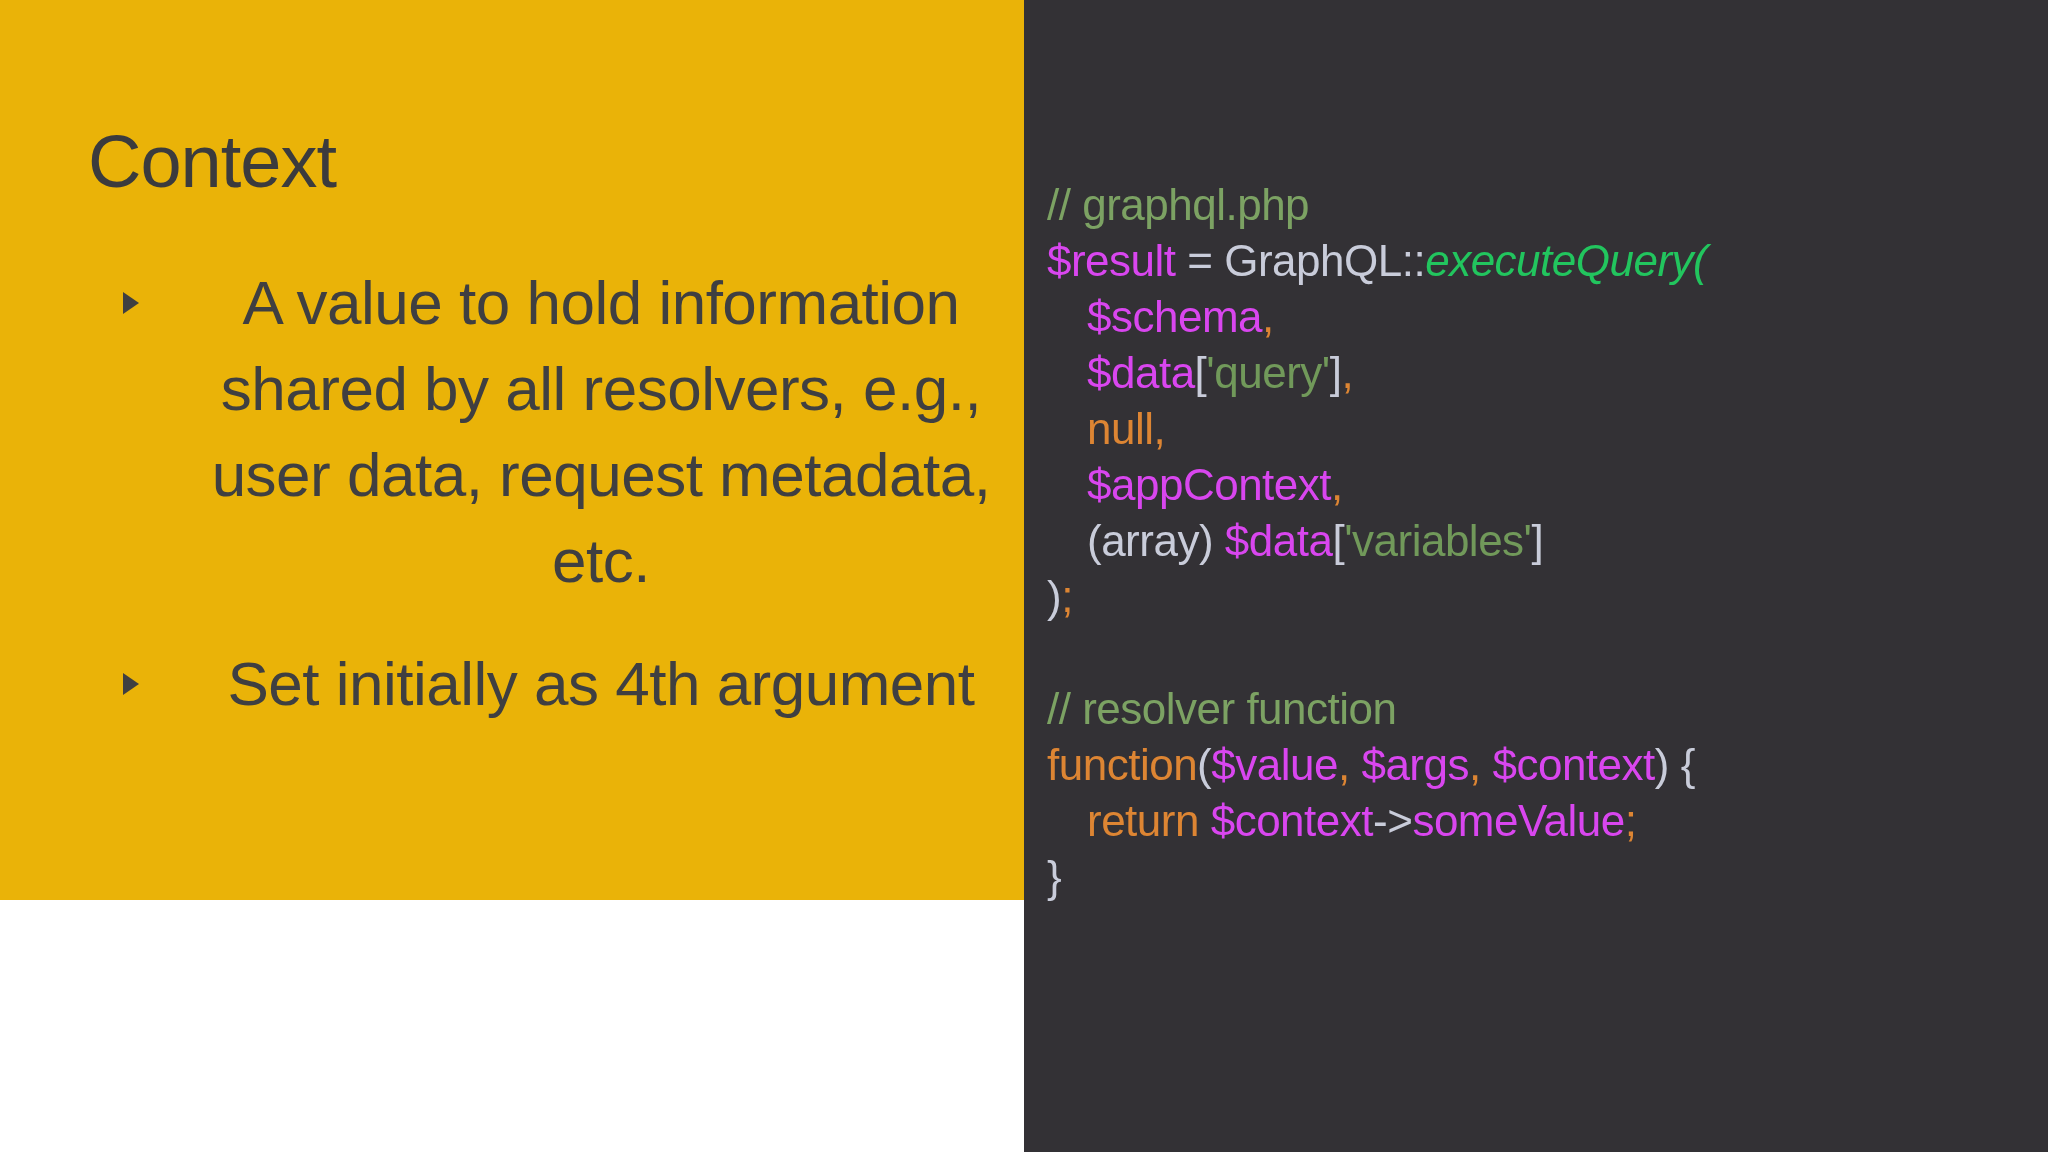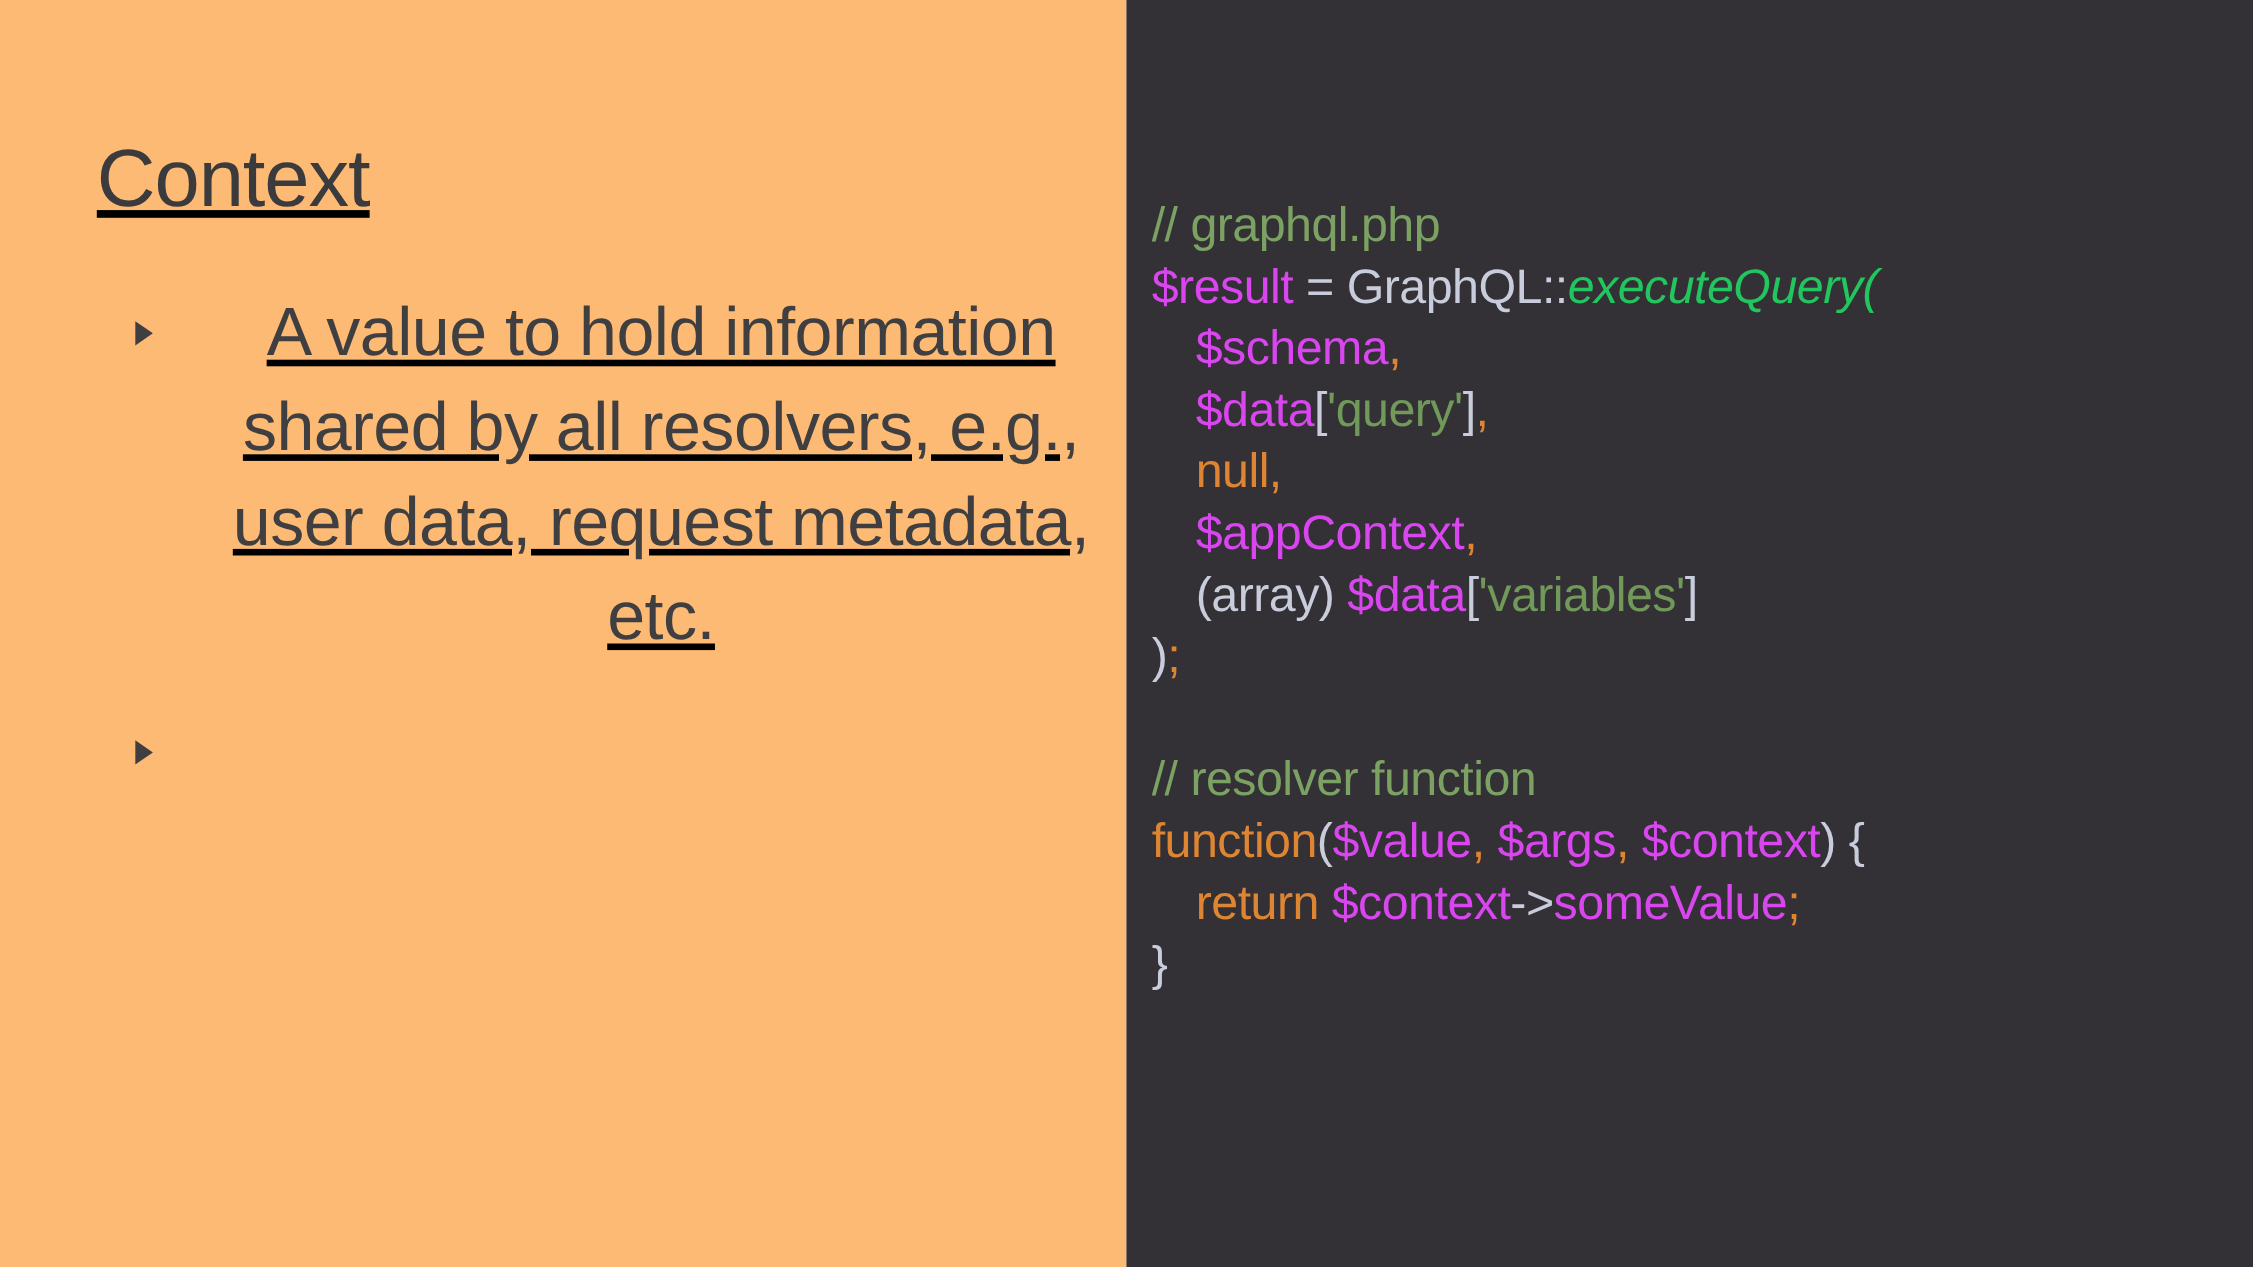"Context" .left-panel { background: #fdba74 -> #eab308; height: 1152px -> 900px; text-decoration: underline -> none }
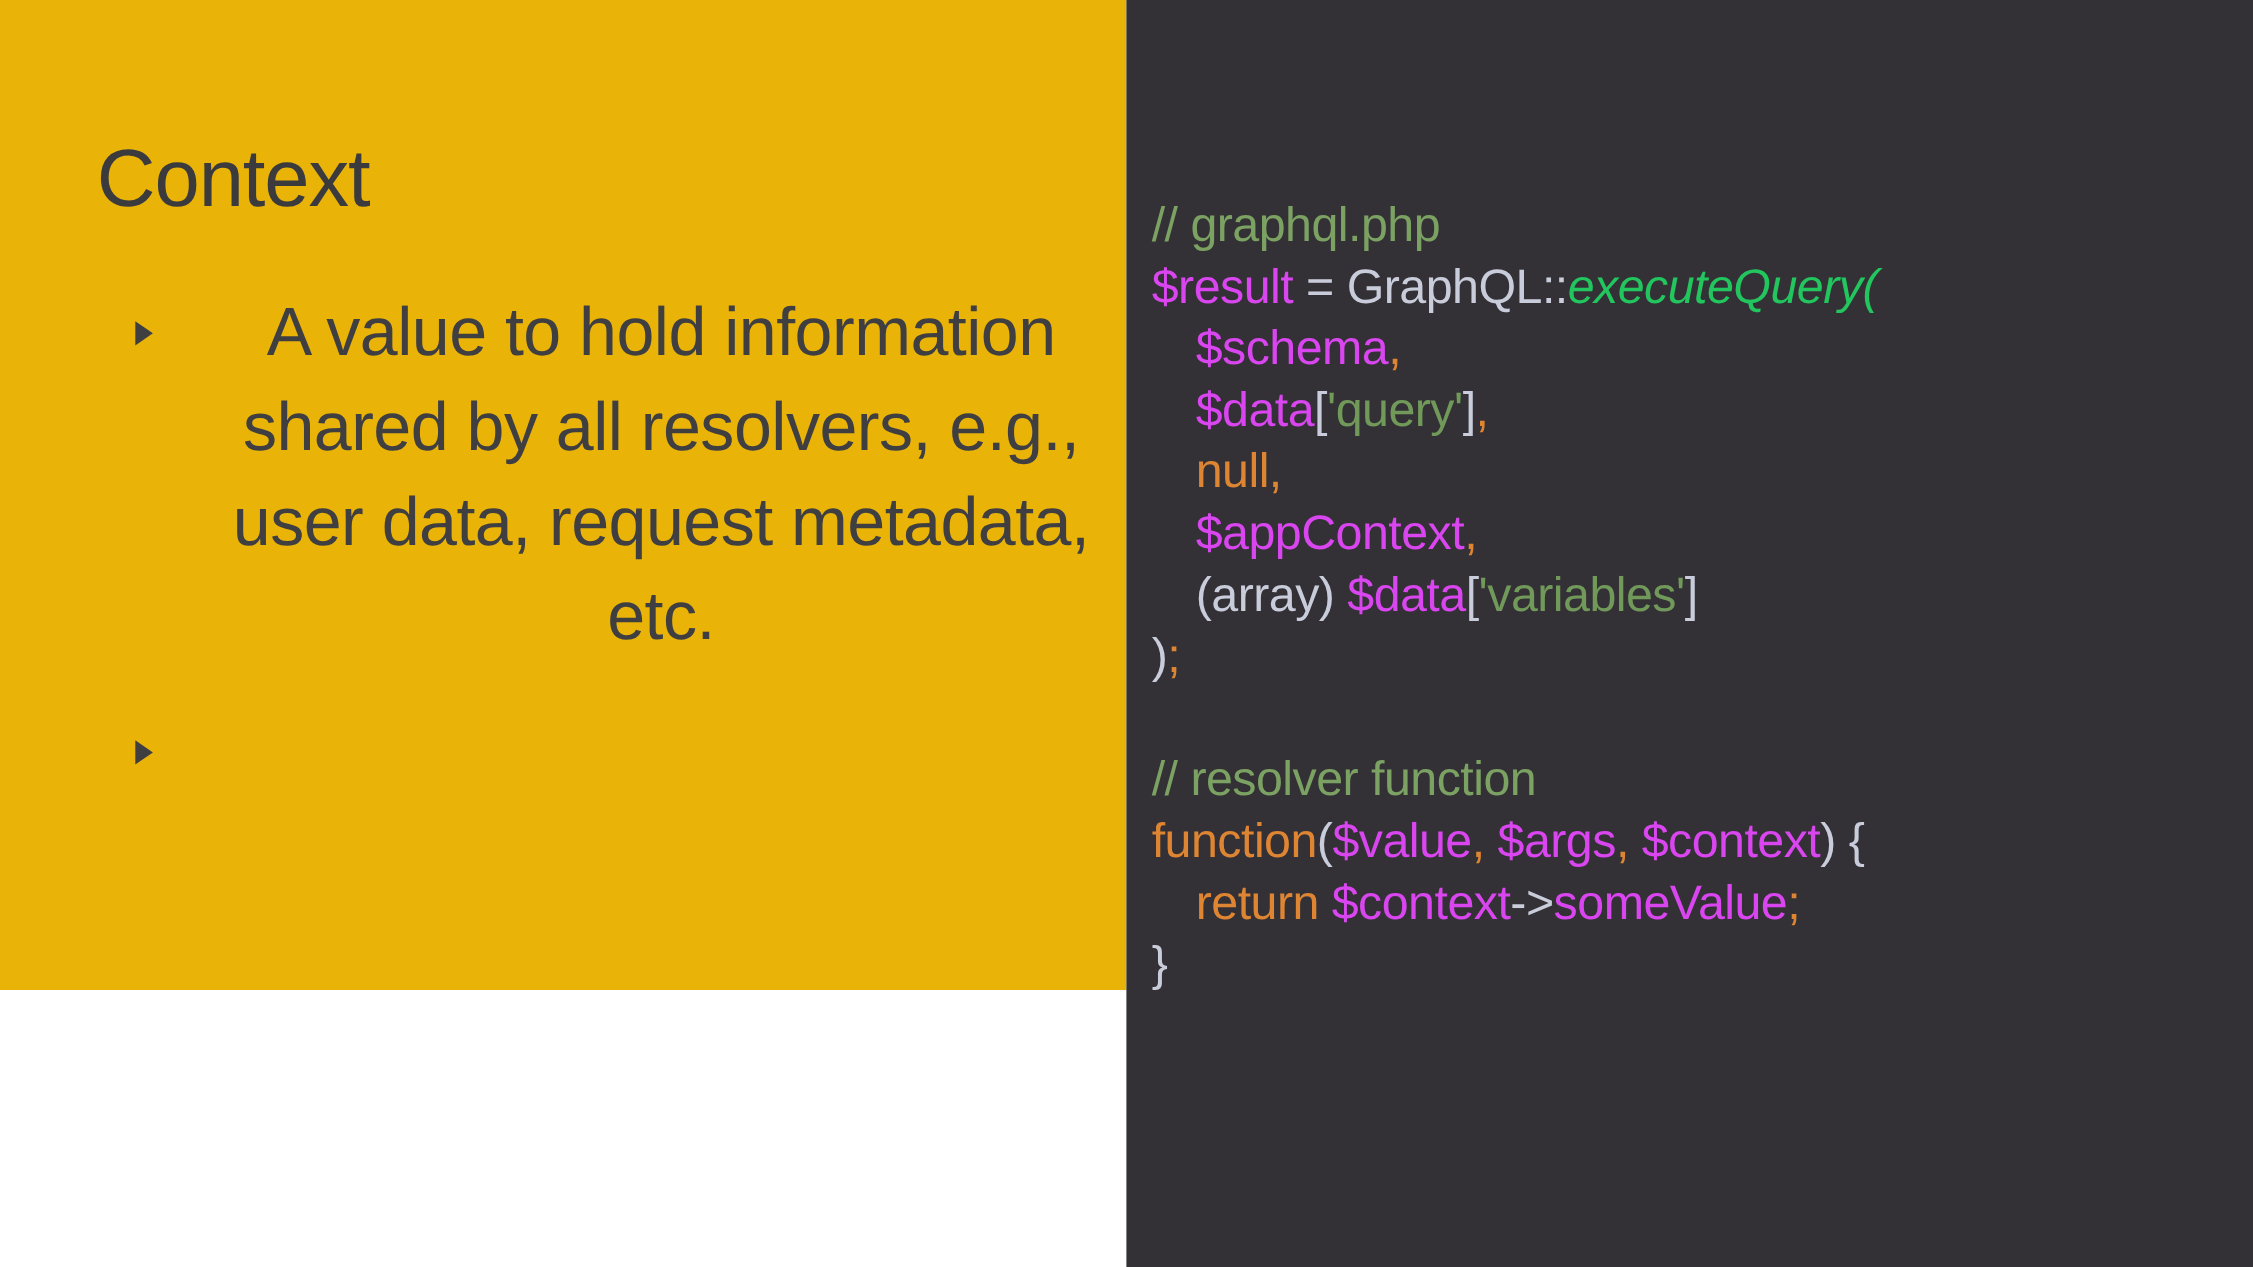"Set initially as 4th argument" div { html: none -> <div>Set initially as 4th argument</div> }
